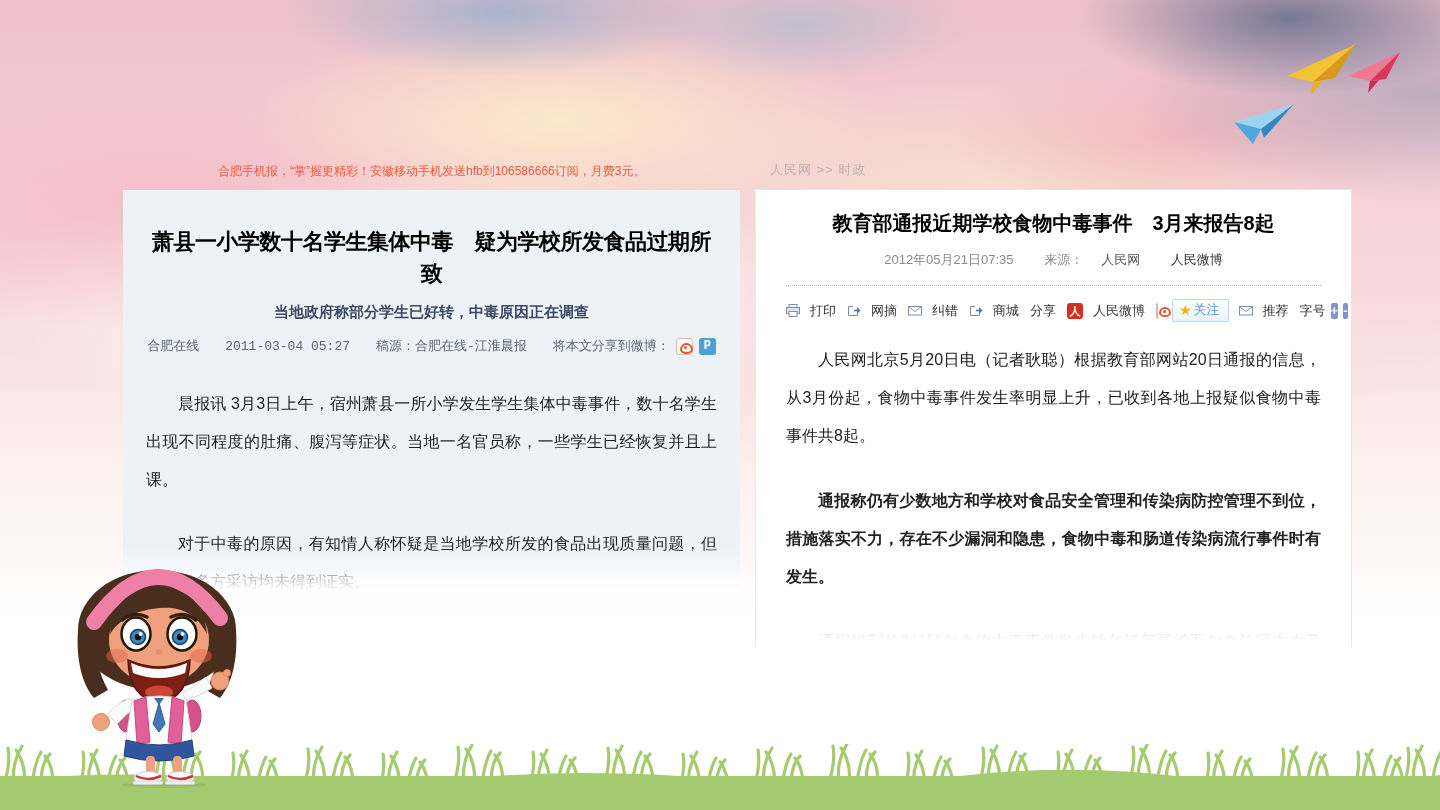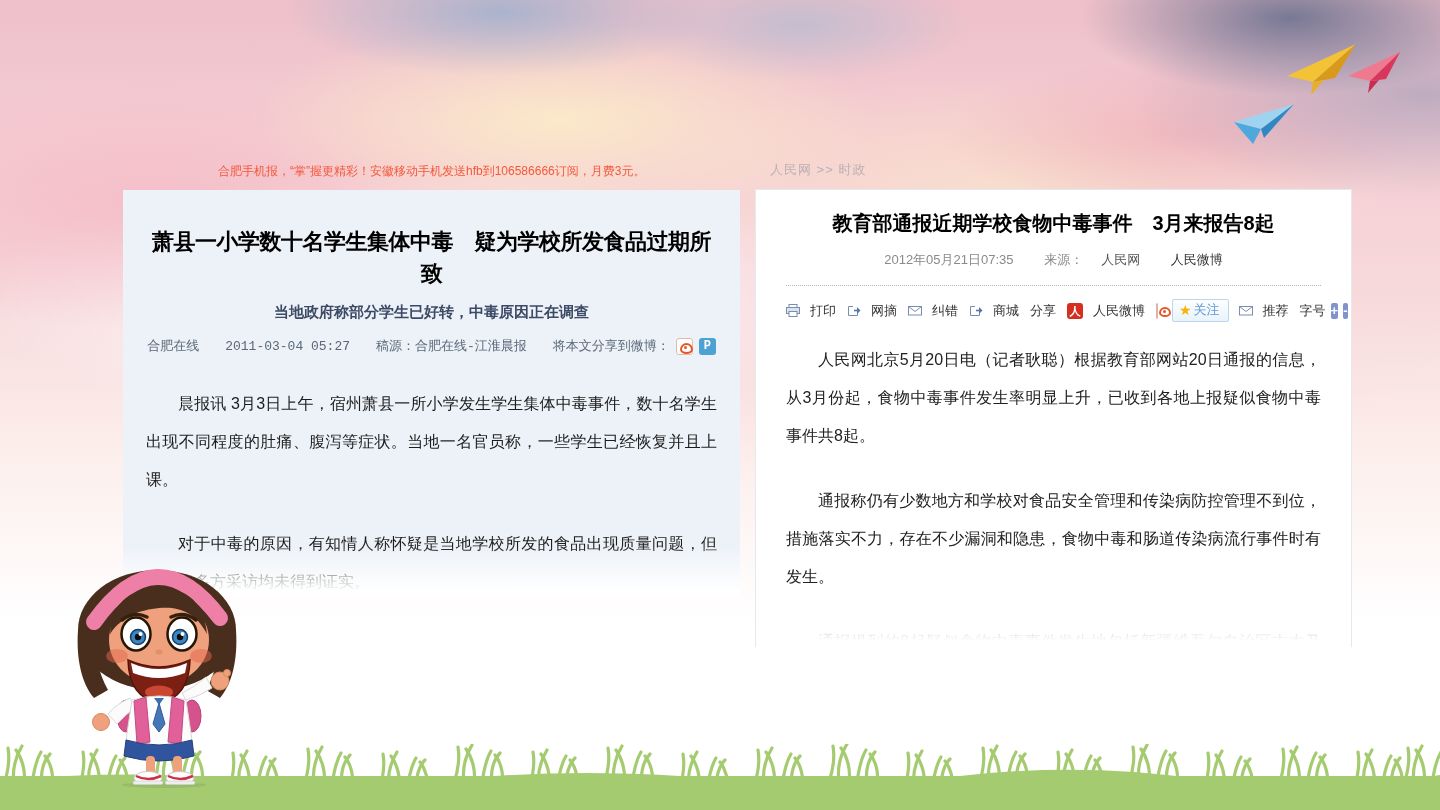"通报称仍有少数地方和学校对食品安全管理和传染病防控管理不到位，措施落实不力，存在" .ra-body p.p2 { font-weight: none -> bold }
